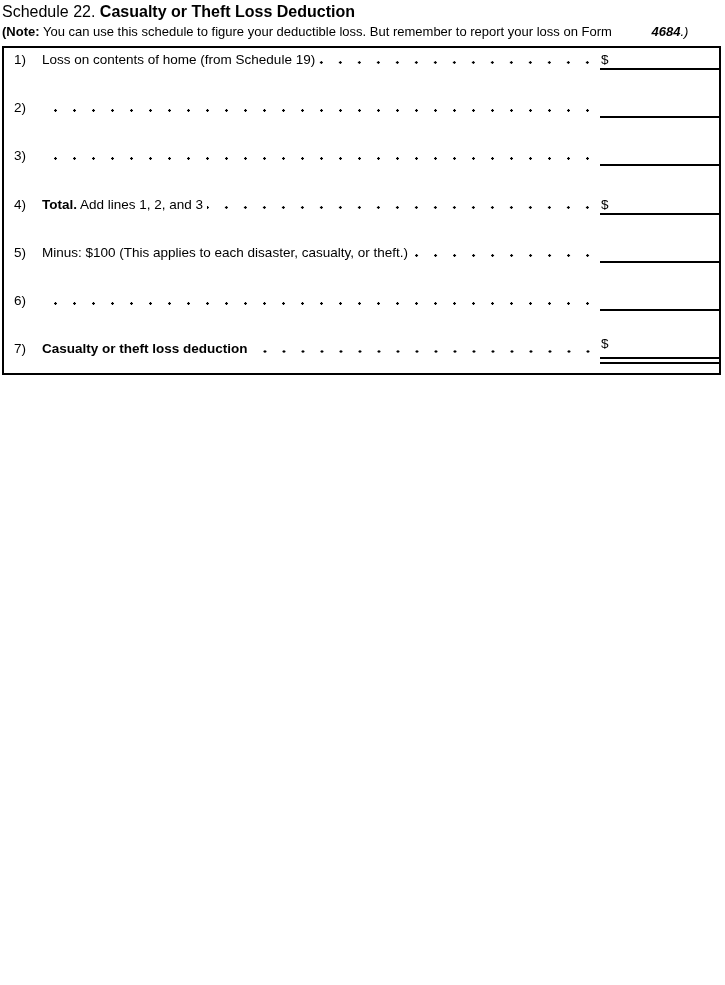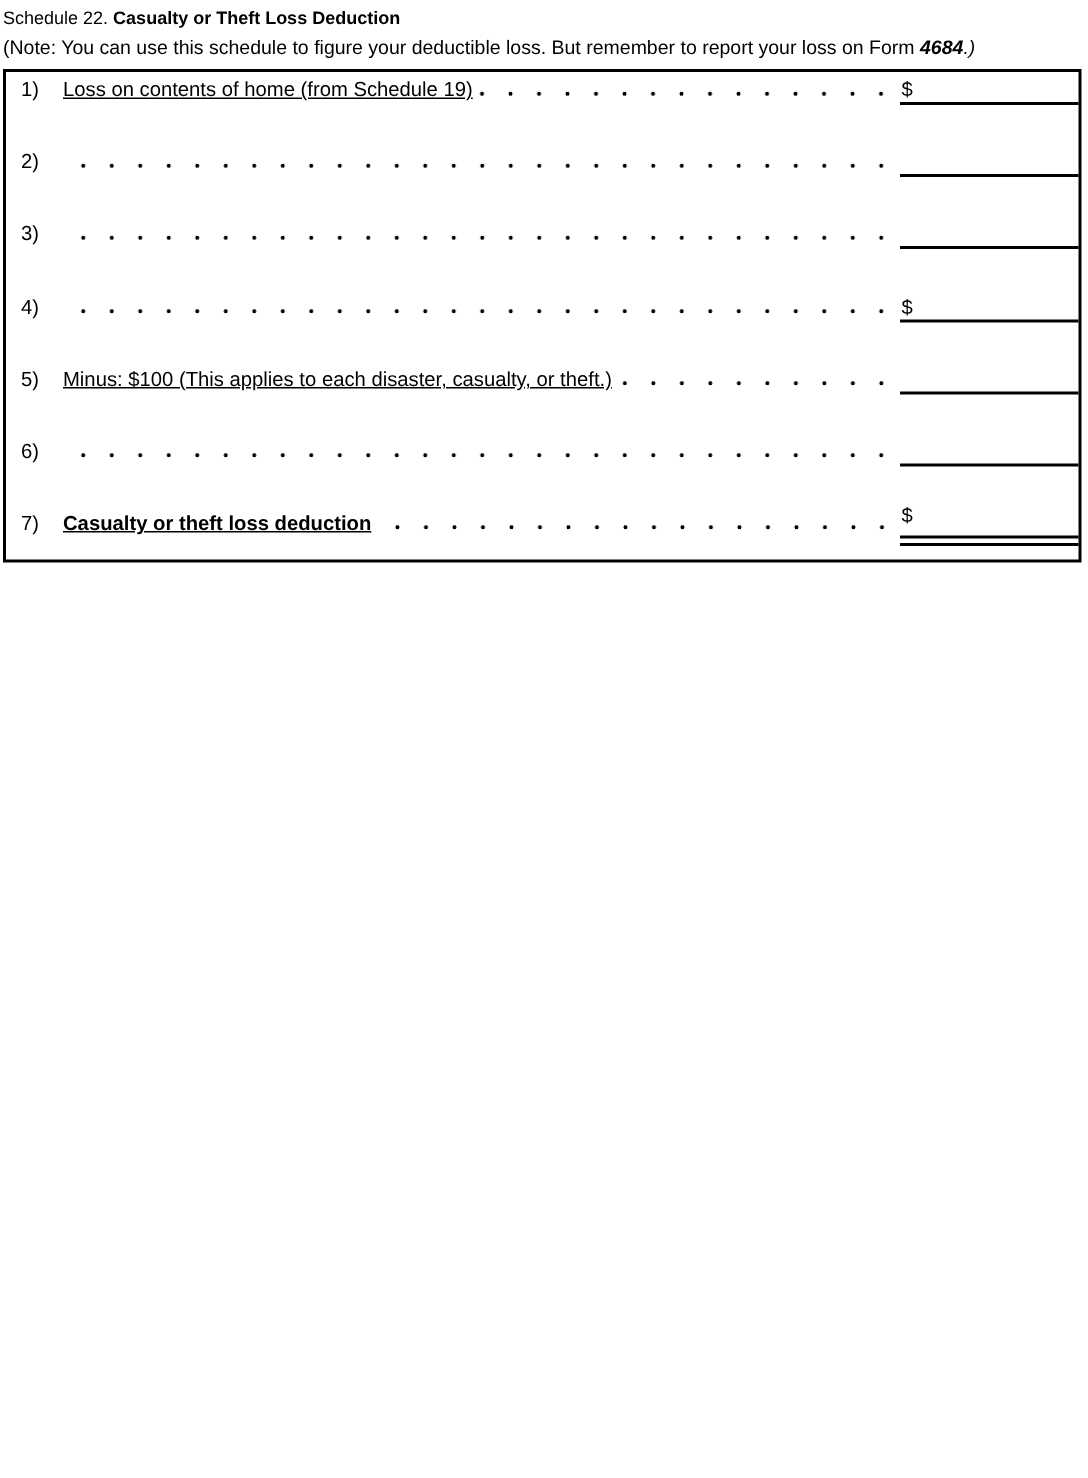"Schedule 22. Casualty or Theft" .title-line { font-size: 12px -> 16px }
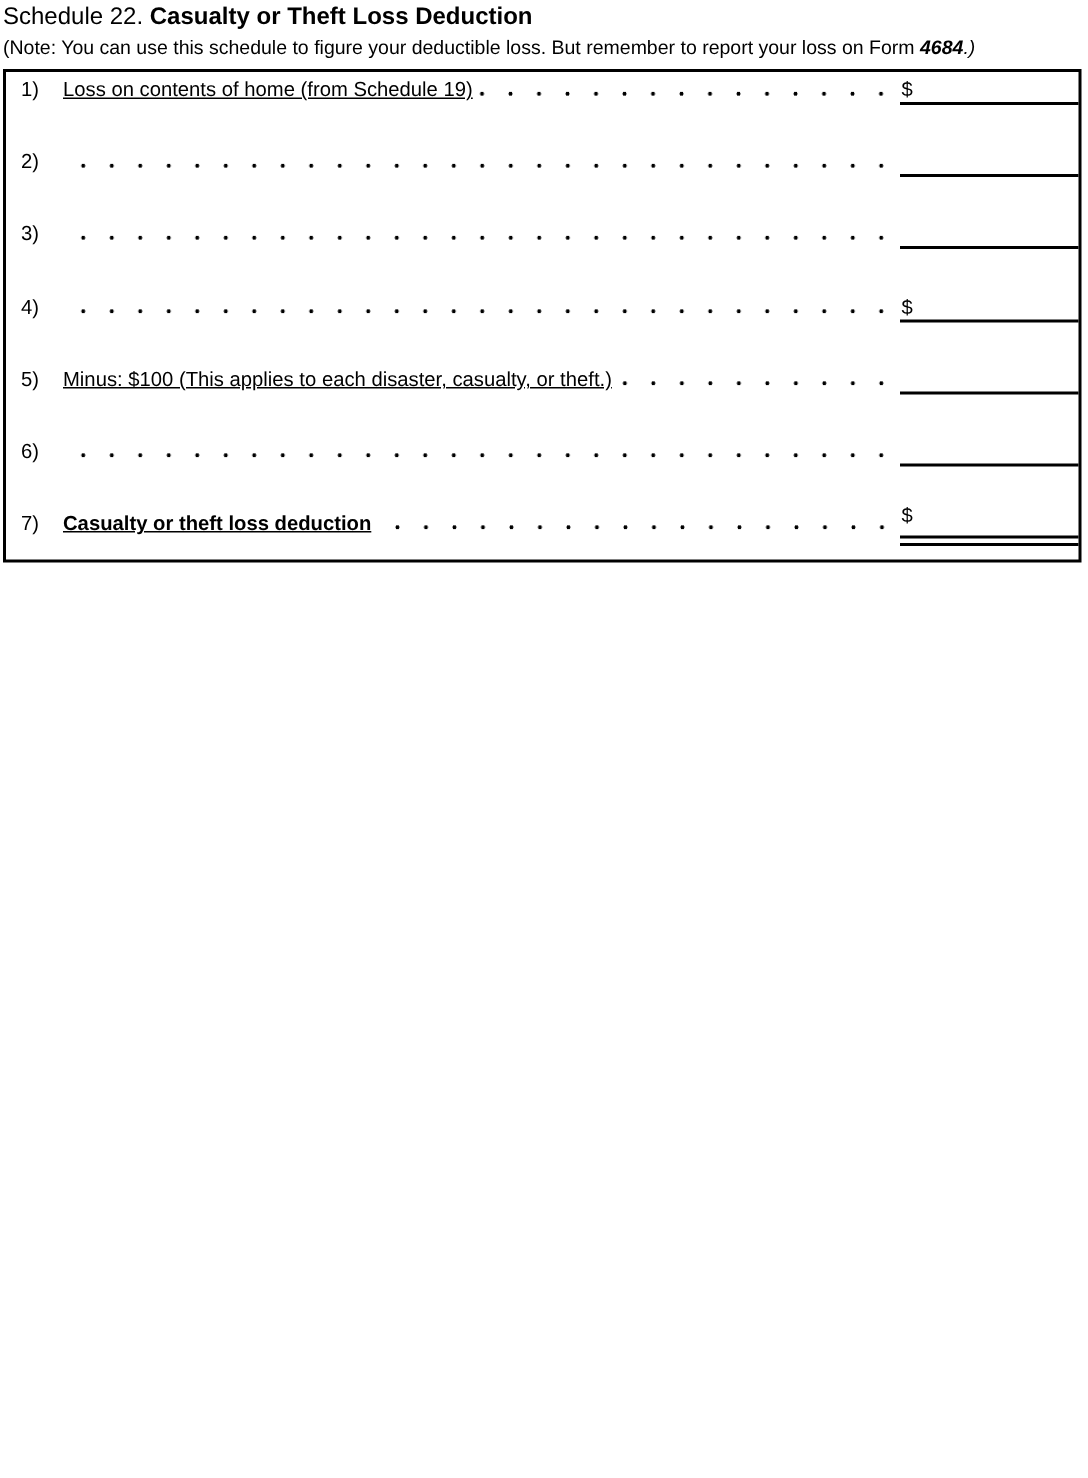"(Note:" .note-line .note-prefix { font-weight: normal -> bold }
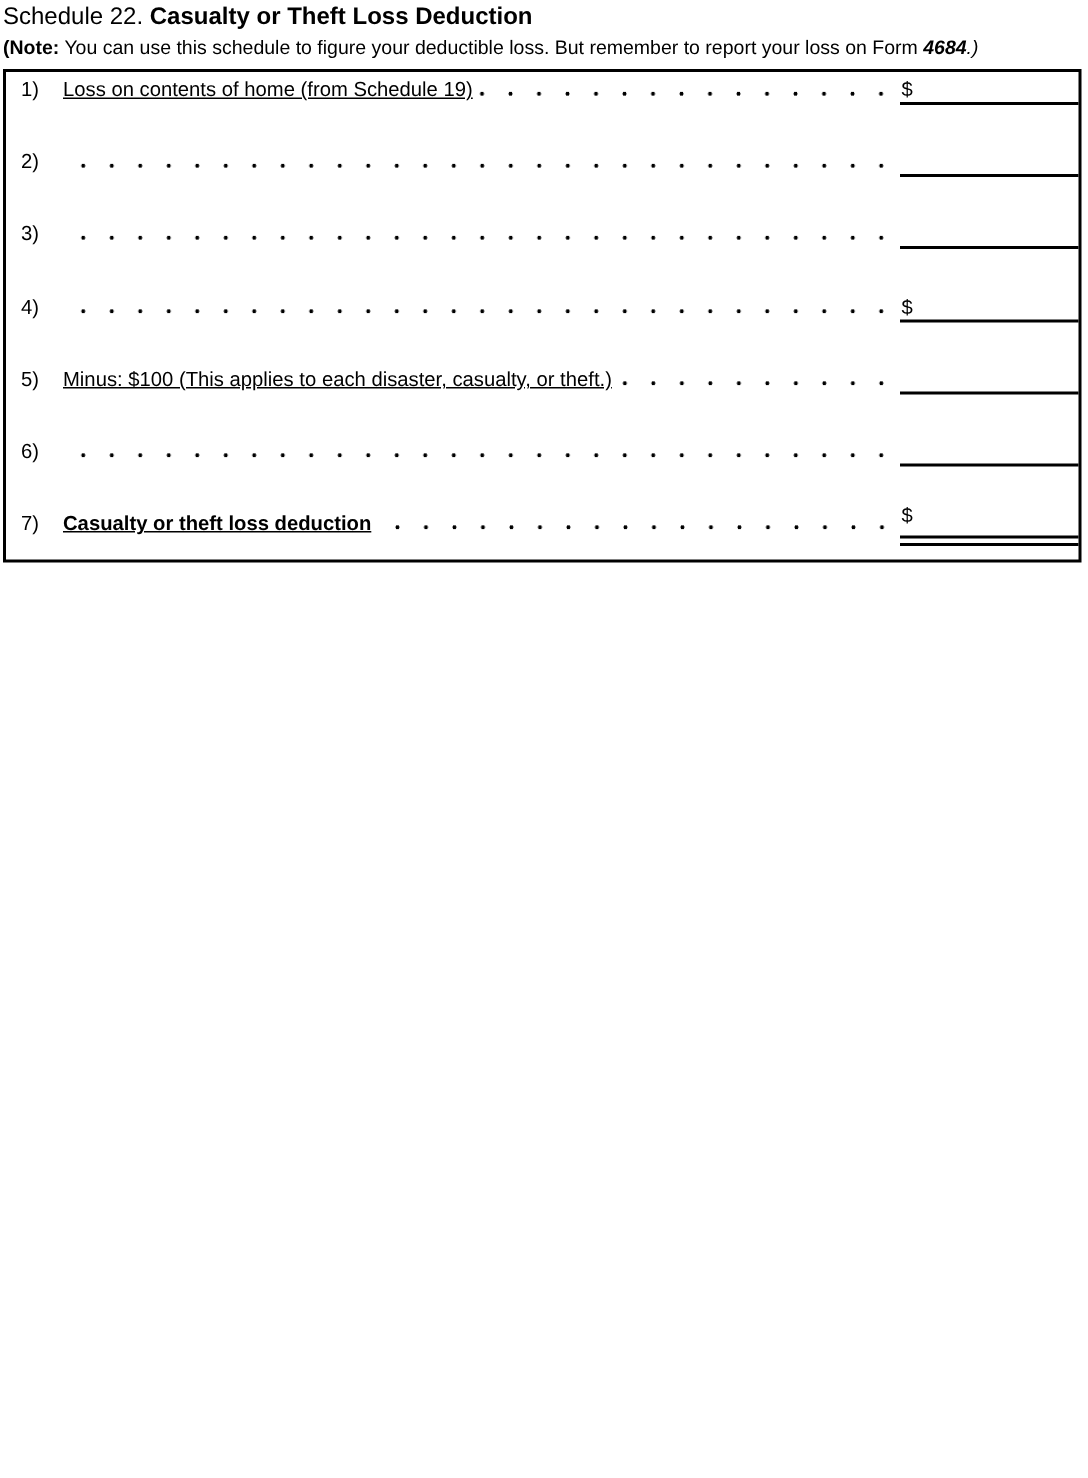"4684" .note-line .note-form-number { margin-left: none -> 36px }
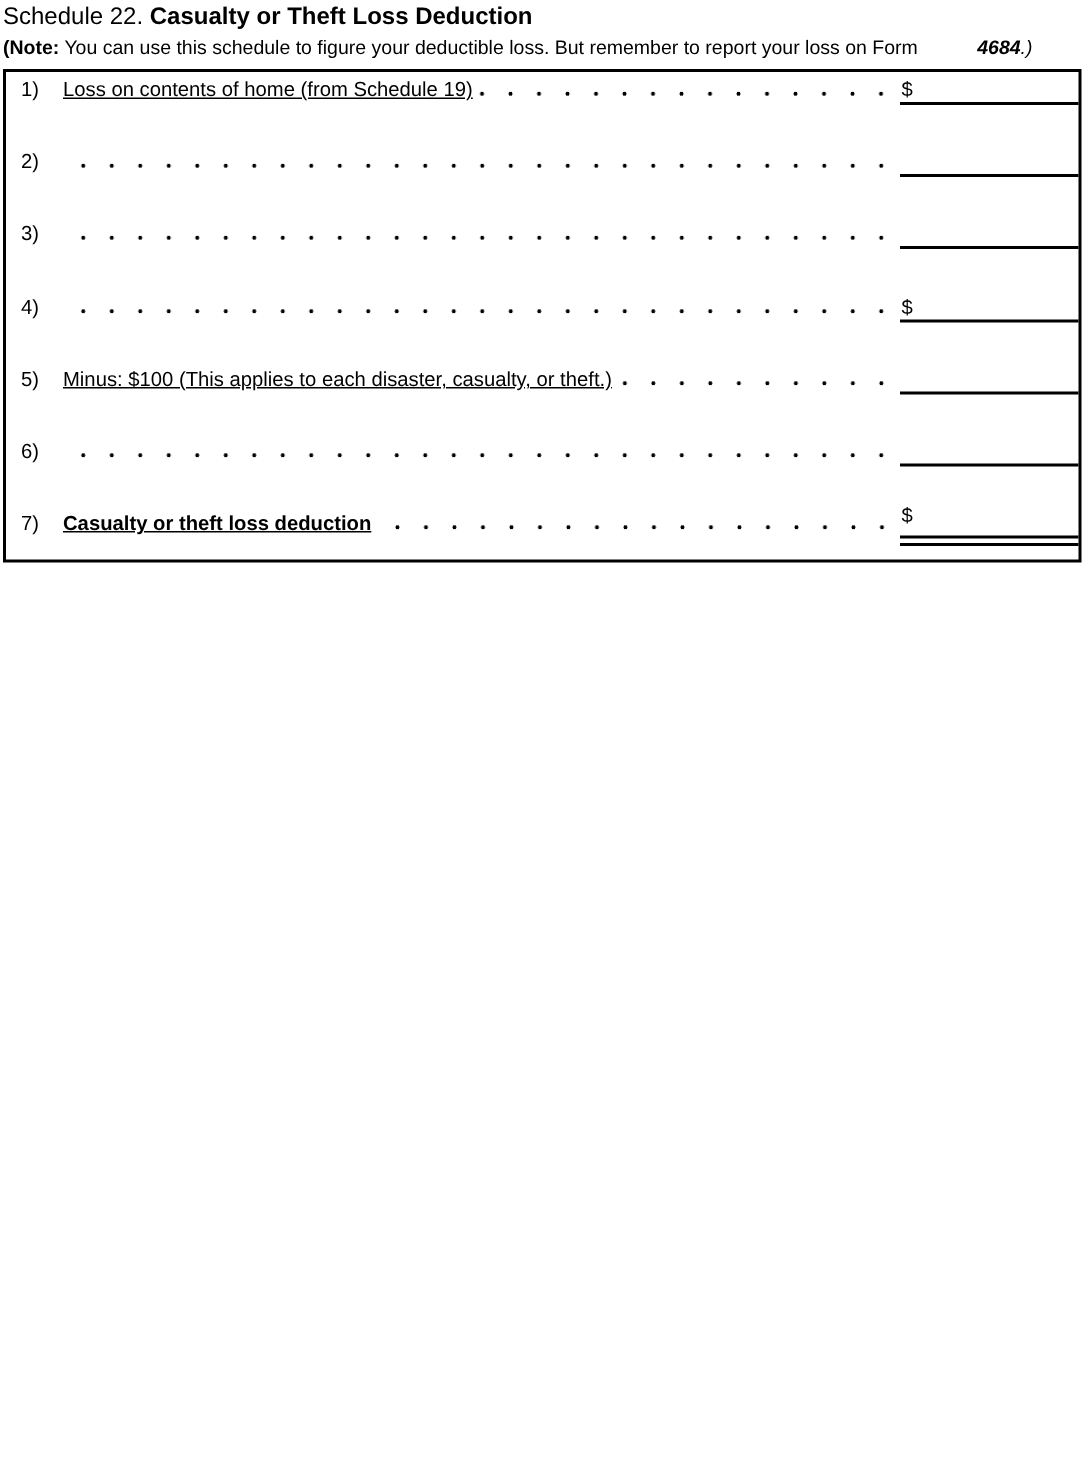"Loss on contents of home" .row .txt { text-decoration: underline -> none }
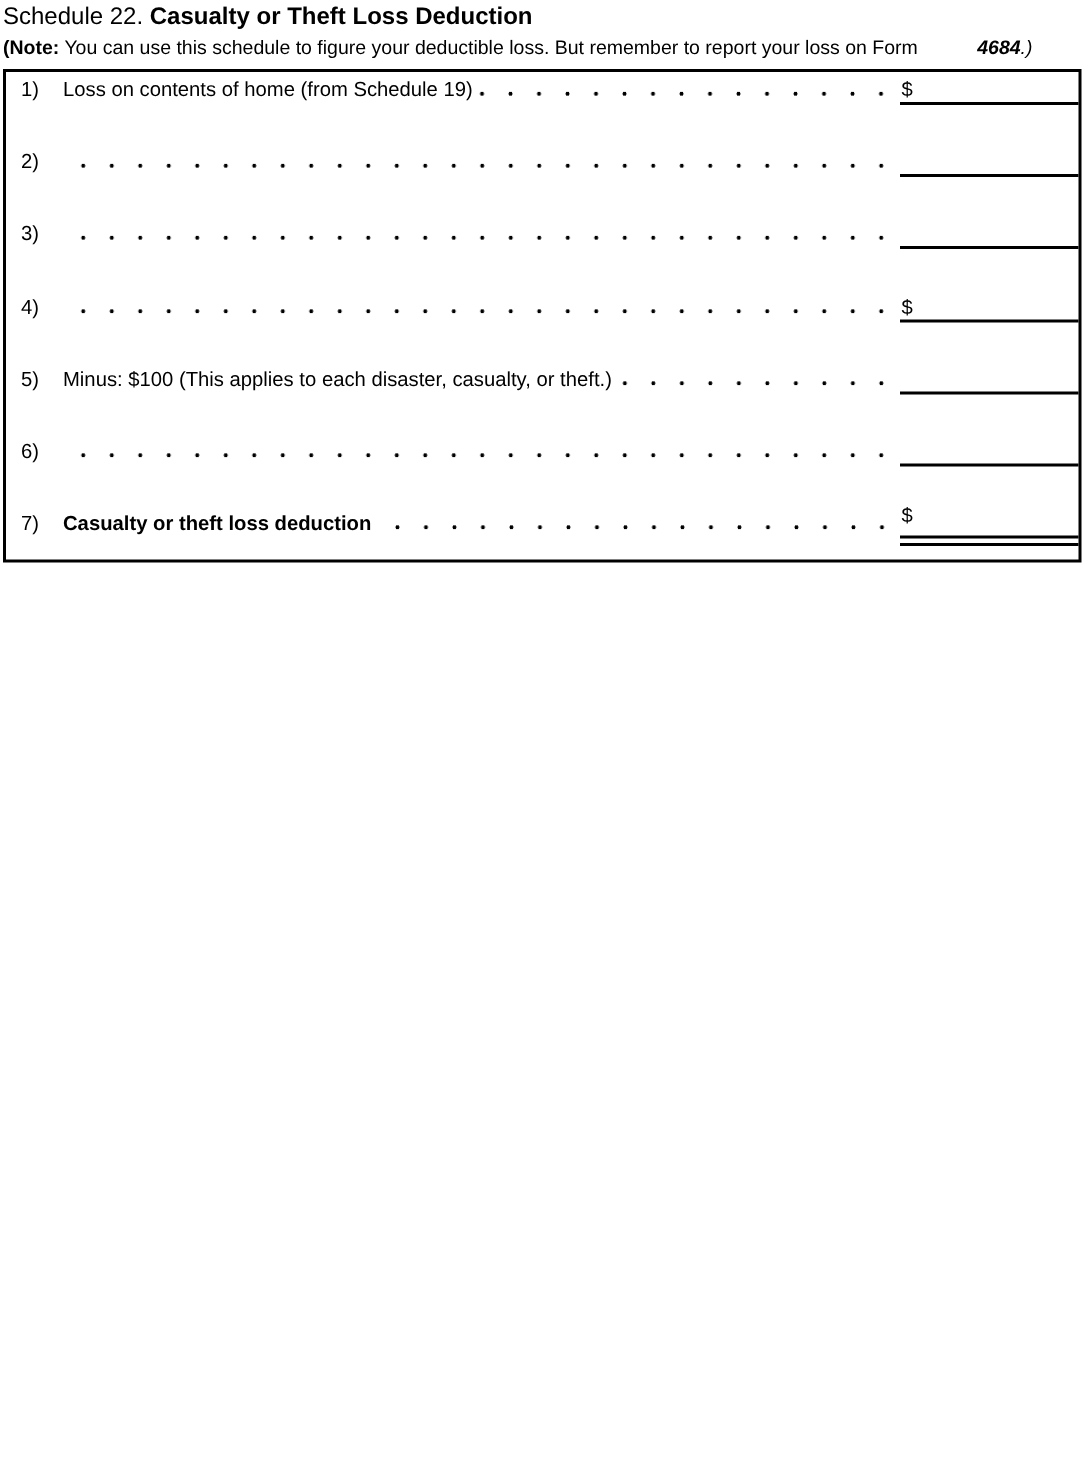"Total. Add lines 1, 2," span.txt { html: none -> <span><b>Total.</b><span> Add lines 1, 2, and 3</span></span> }
